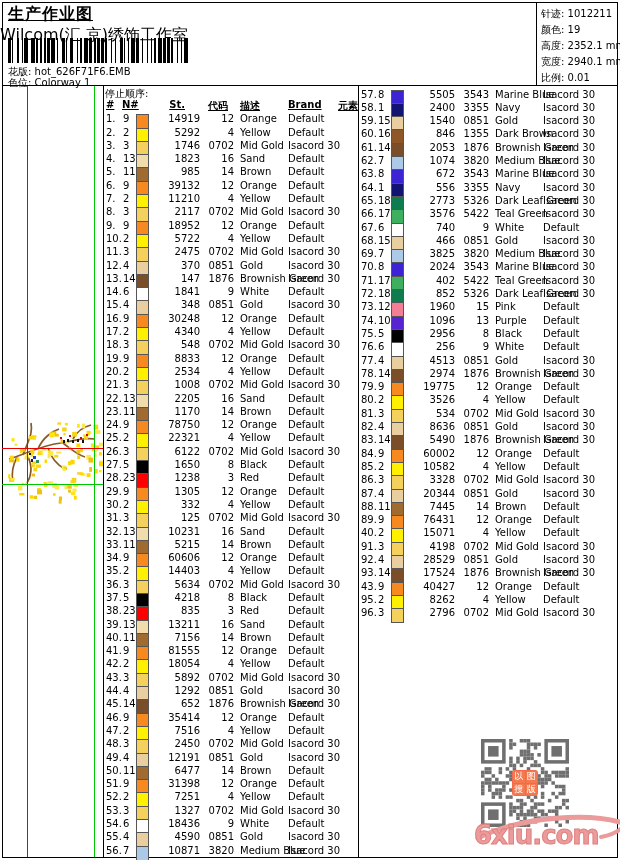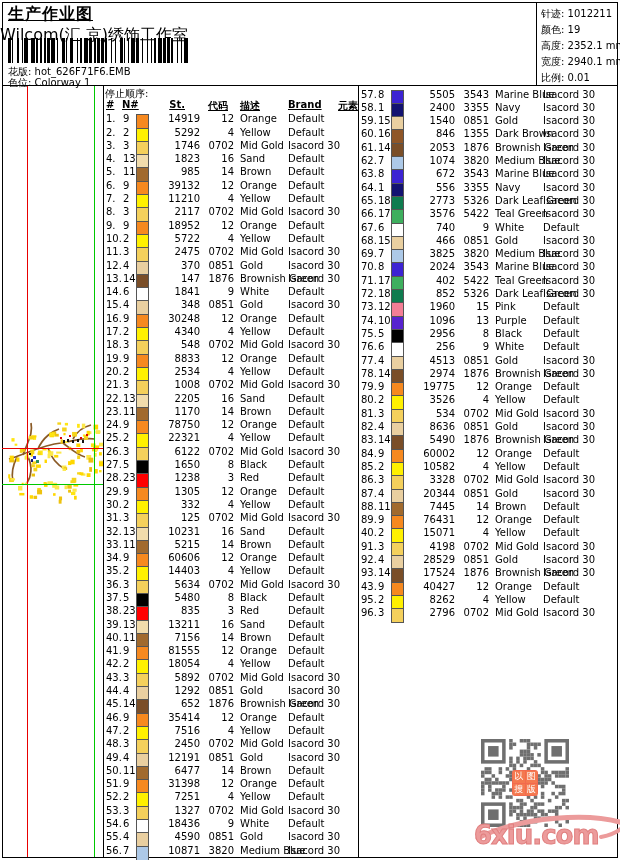"5480" span.c-st { text: 5480 -> 4218 }
